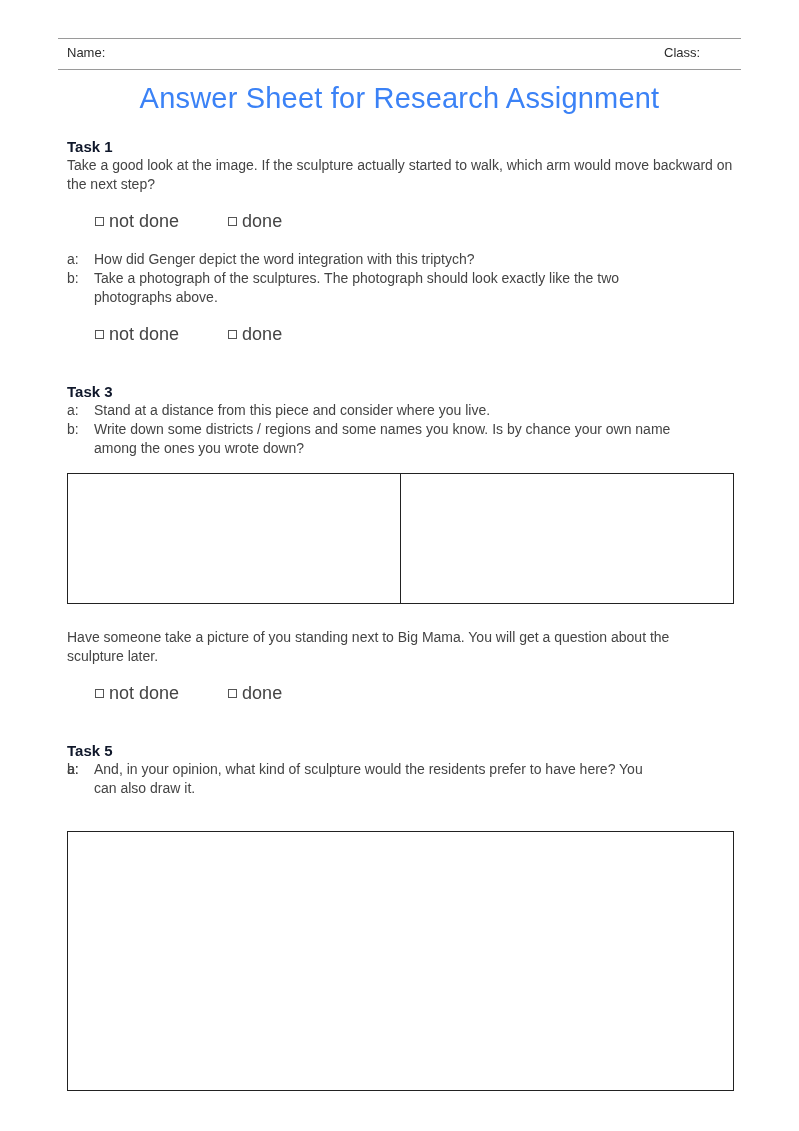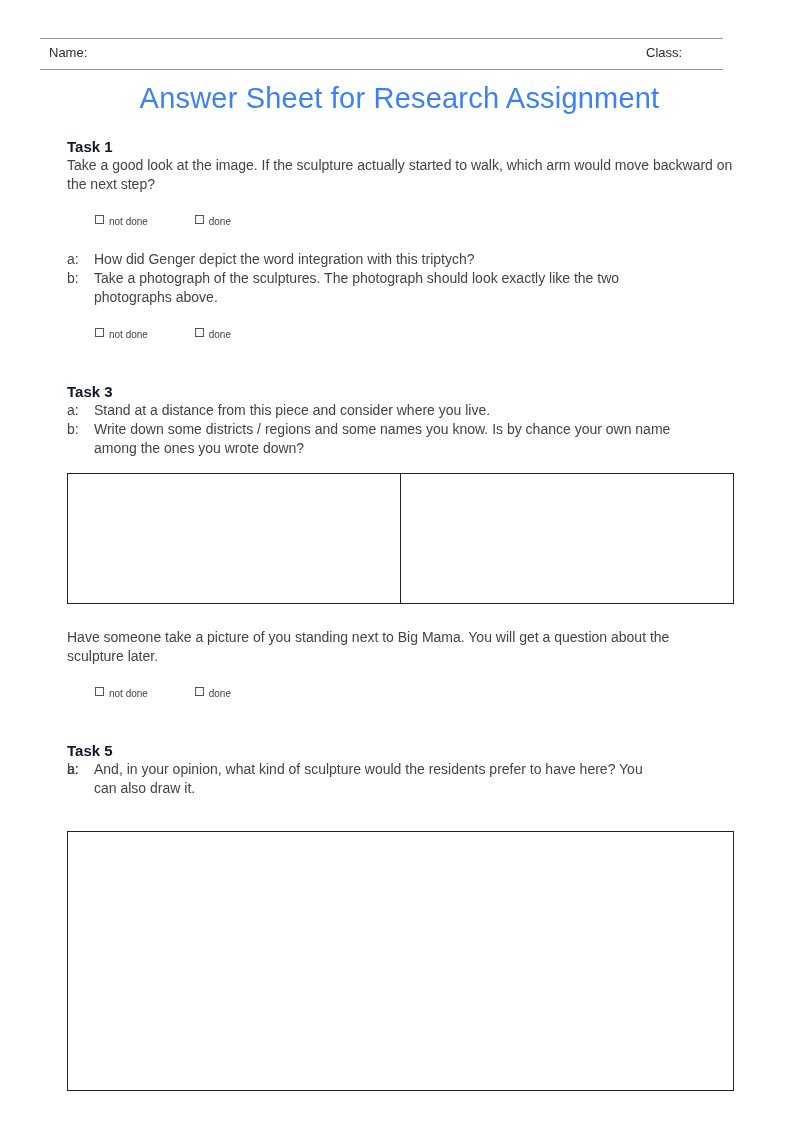"Name:" .header-bar { left: 40px -> 58px }
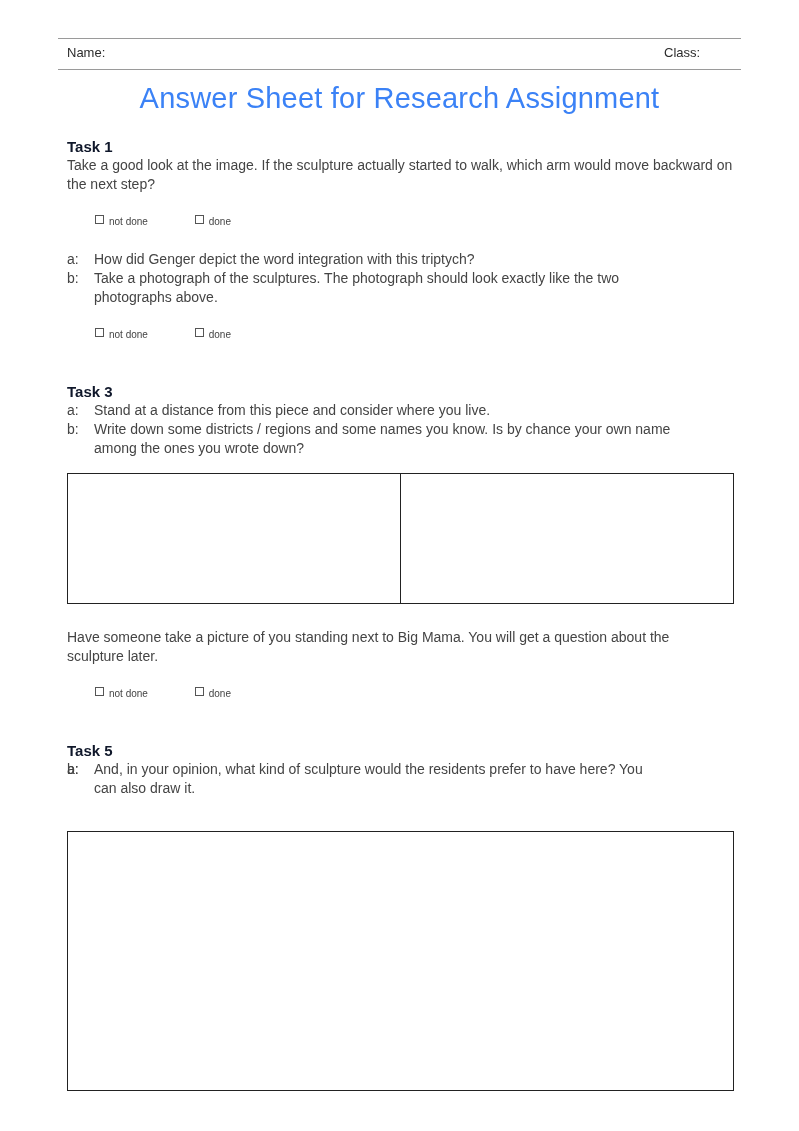"not done done" .status { font-size: 10px -> 18px }
